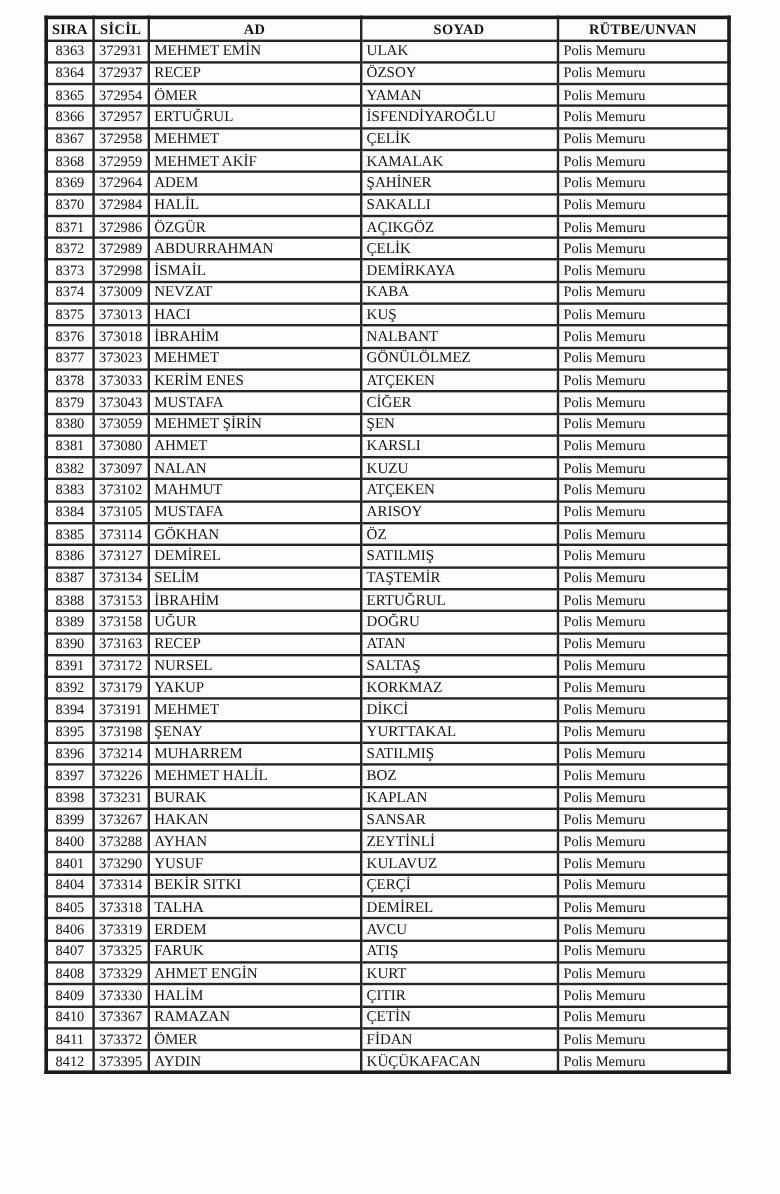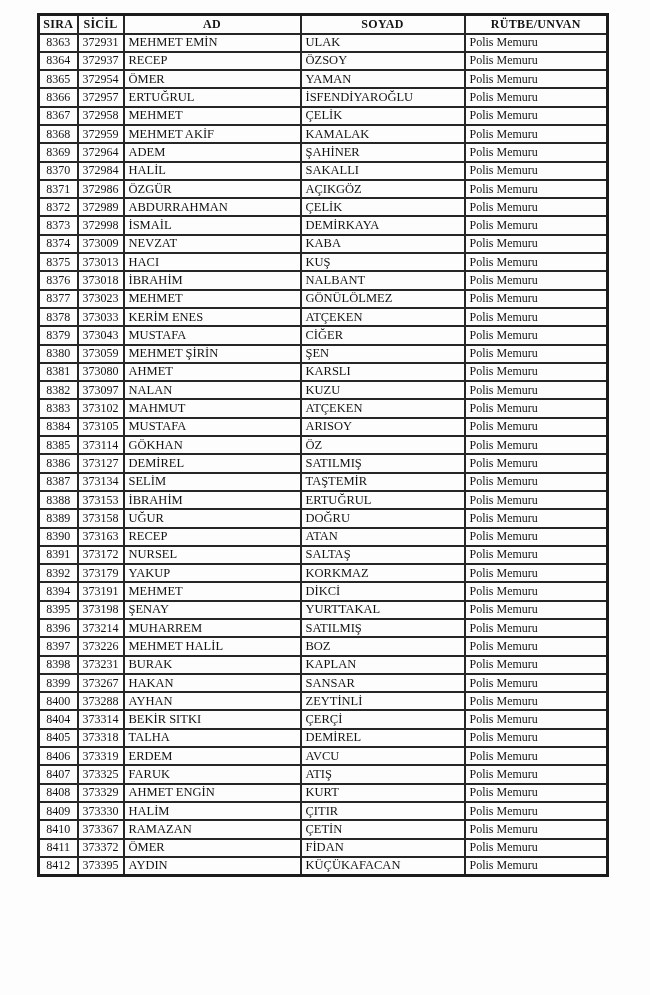"8401" tr { html: none -> <tr> <td>8401</td> <td>373290</td> <td>YUSUF</td> <td>KULAVUZ</td> <td>Polis Memuru</td> </tr> }
